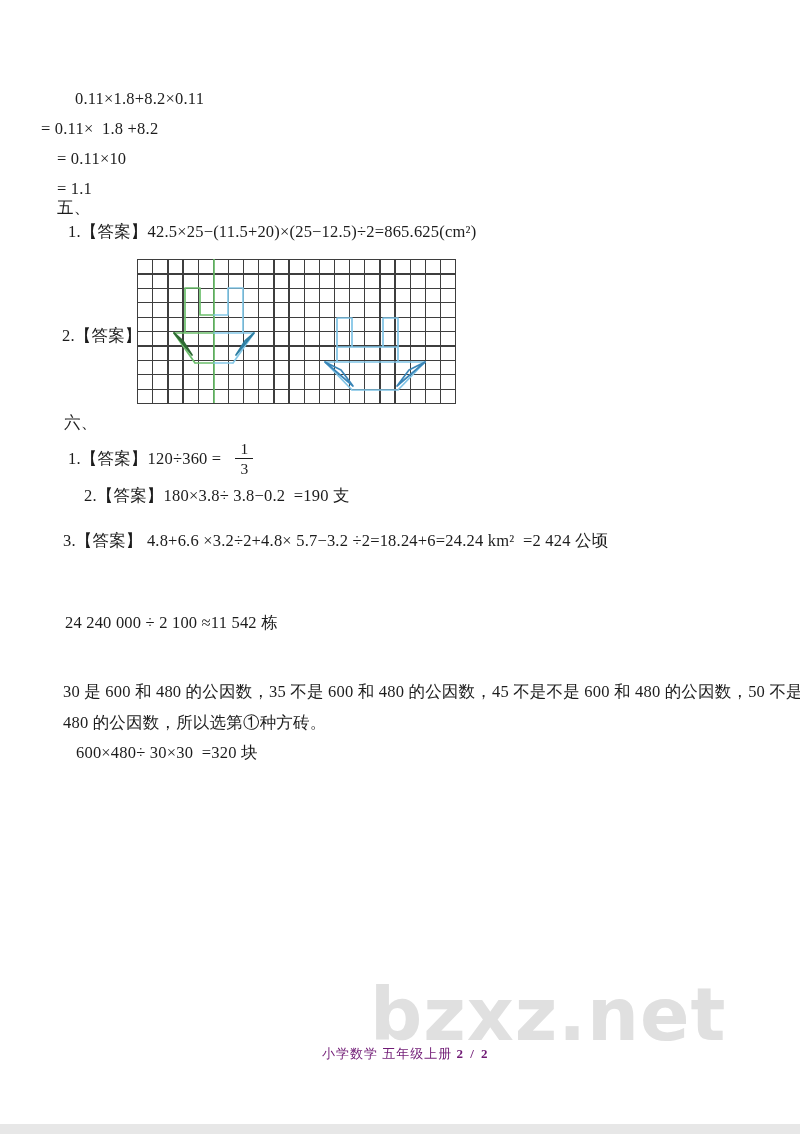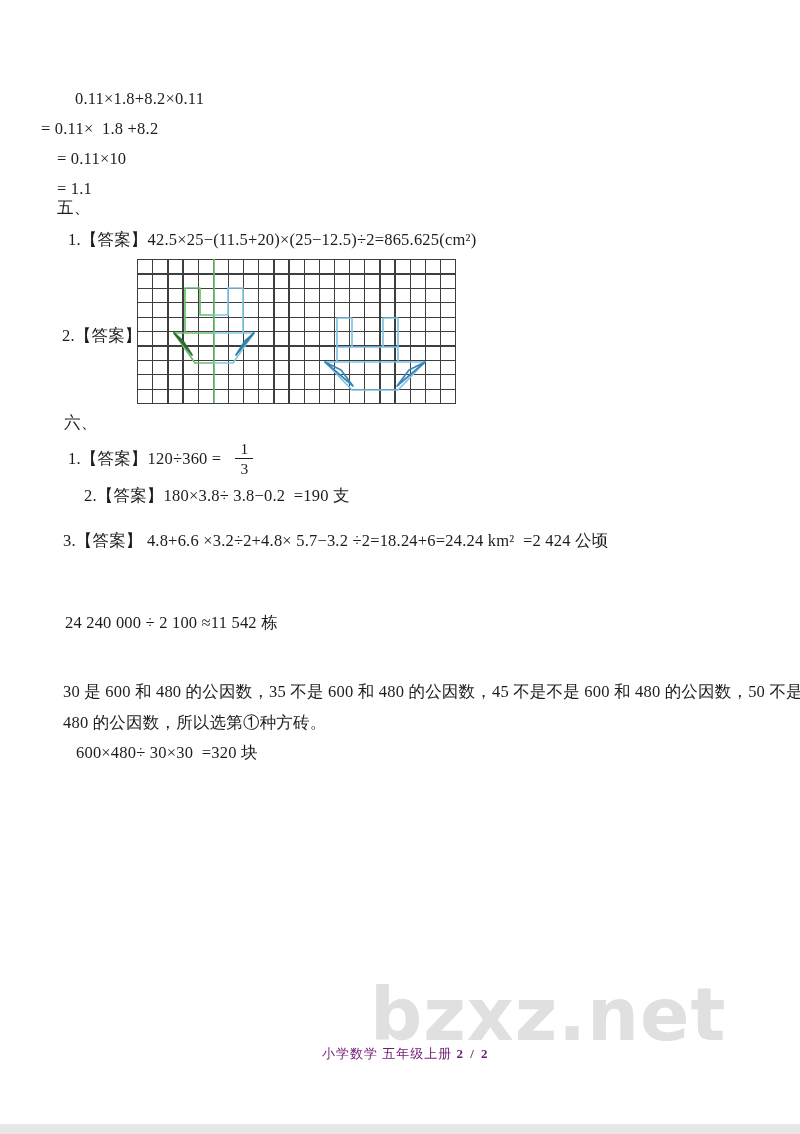"1.【答案】42.5×25−(11.5+20)×(25−12.5)÷2=865." div.line { top: 229px -> 221px }
